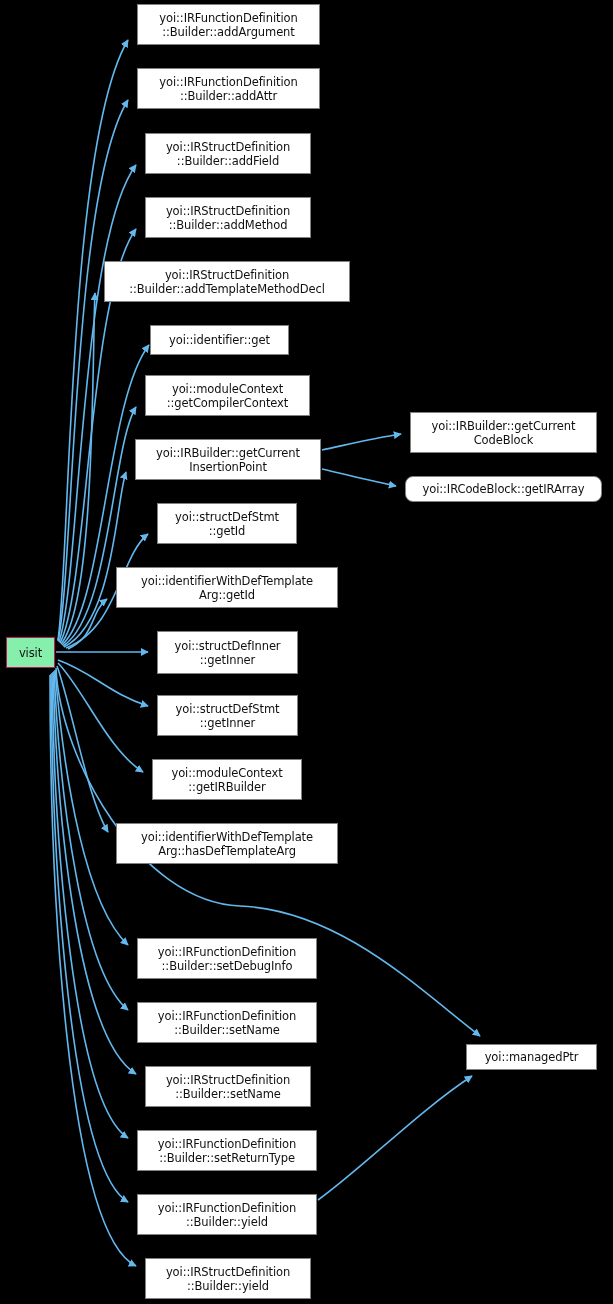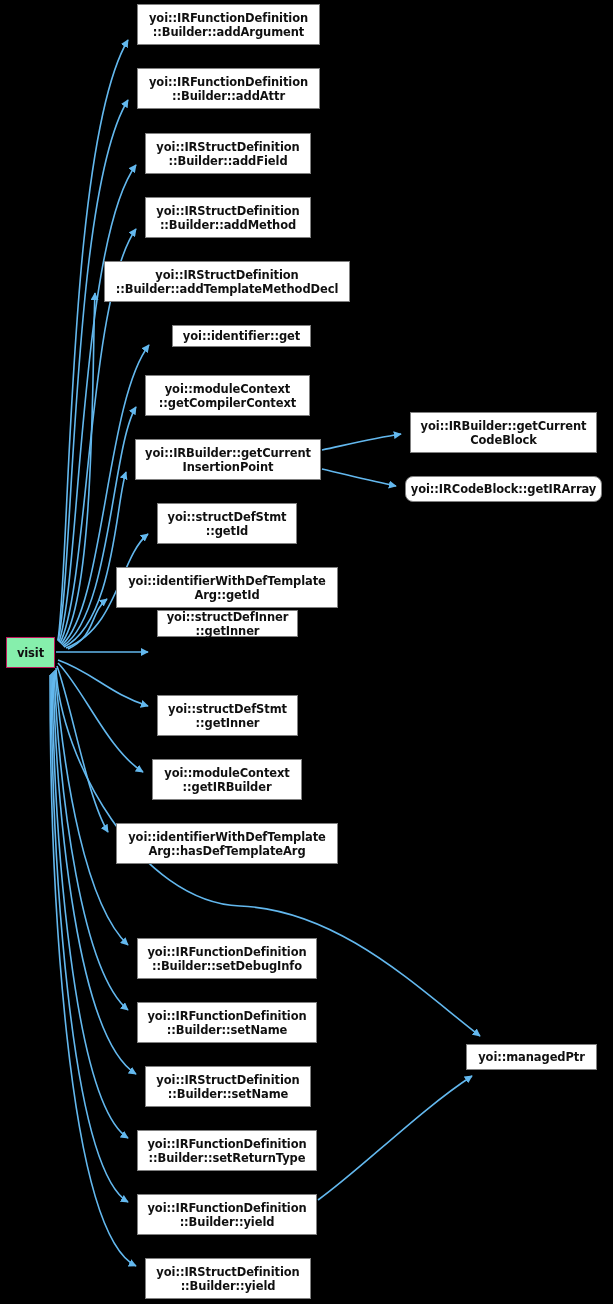"yoi::IRFunctionDefinition" .node { font-weight: bold -> none }
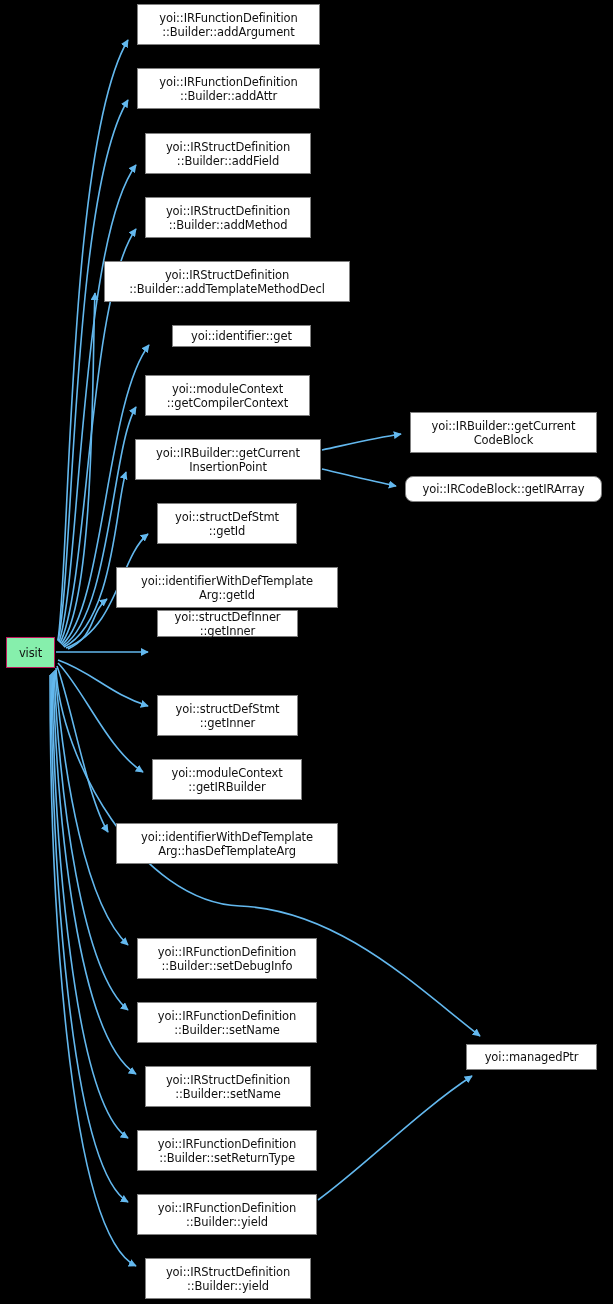"yoi::identifier::get" div.node { height: 22px -> 30px; left: 172px -> 150px }
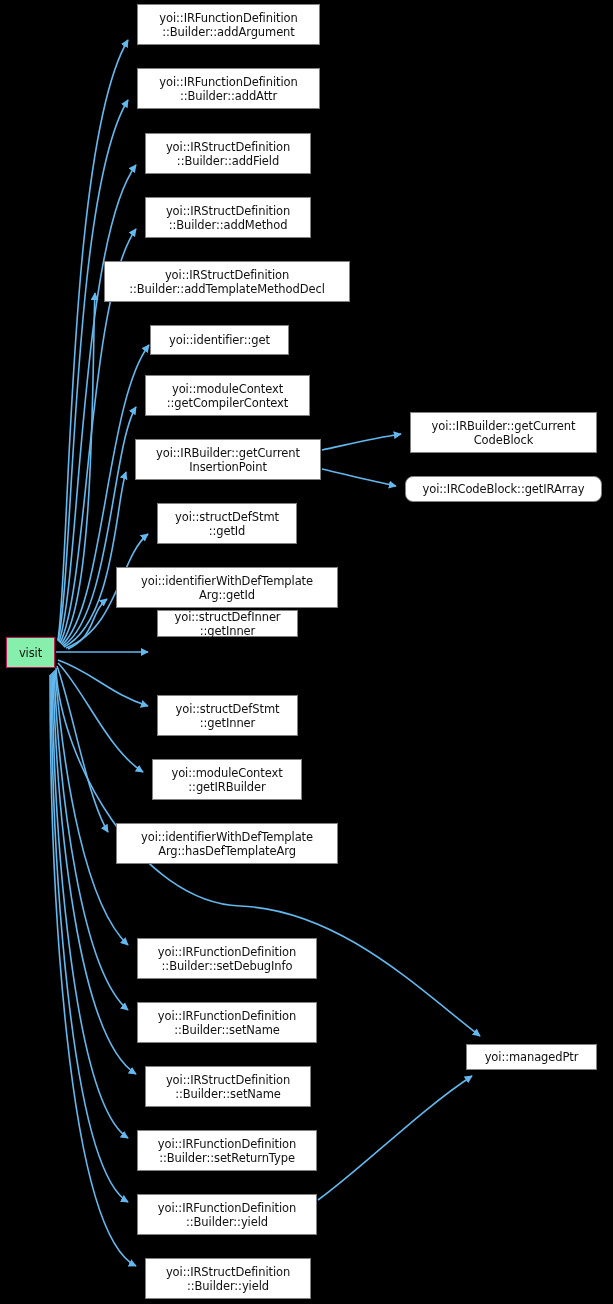"yoi::structDefInner" div.node { height: 27px -> 43px; top: 610px -> 631px }
